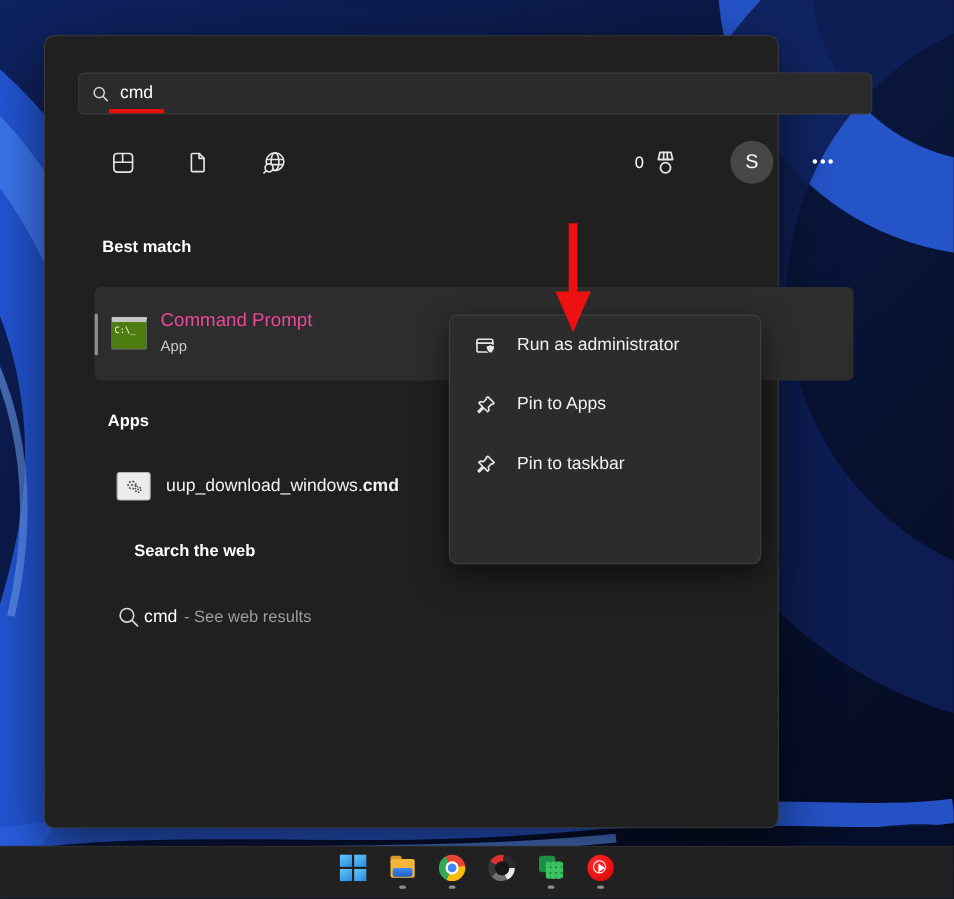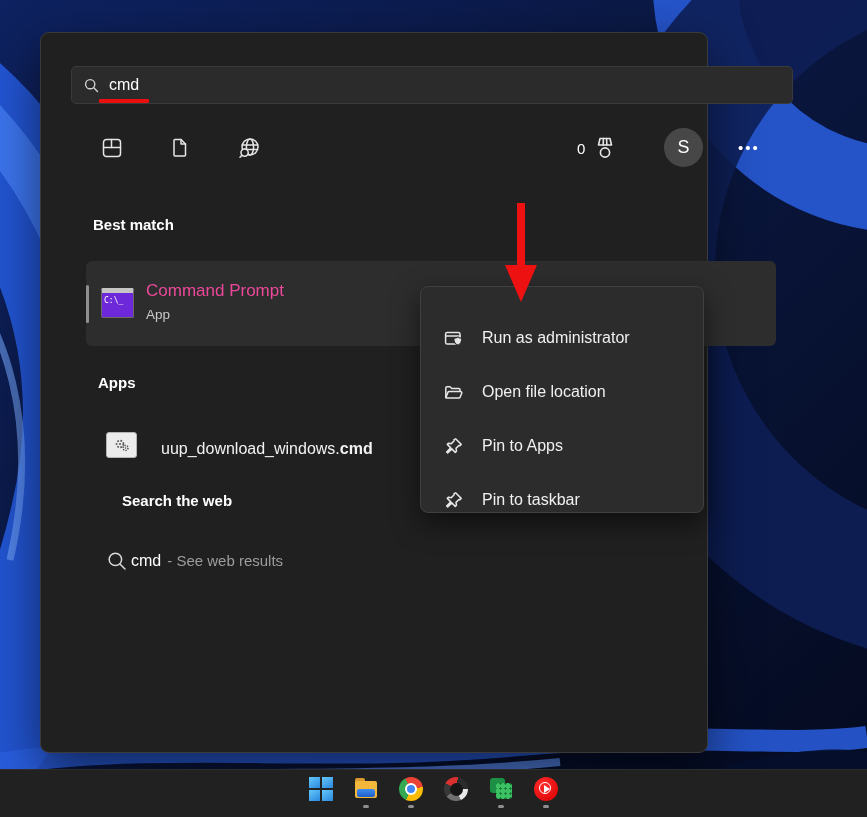"C:\_" .cmd-icon { background: #6d28d9 -> #4d7c0f }
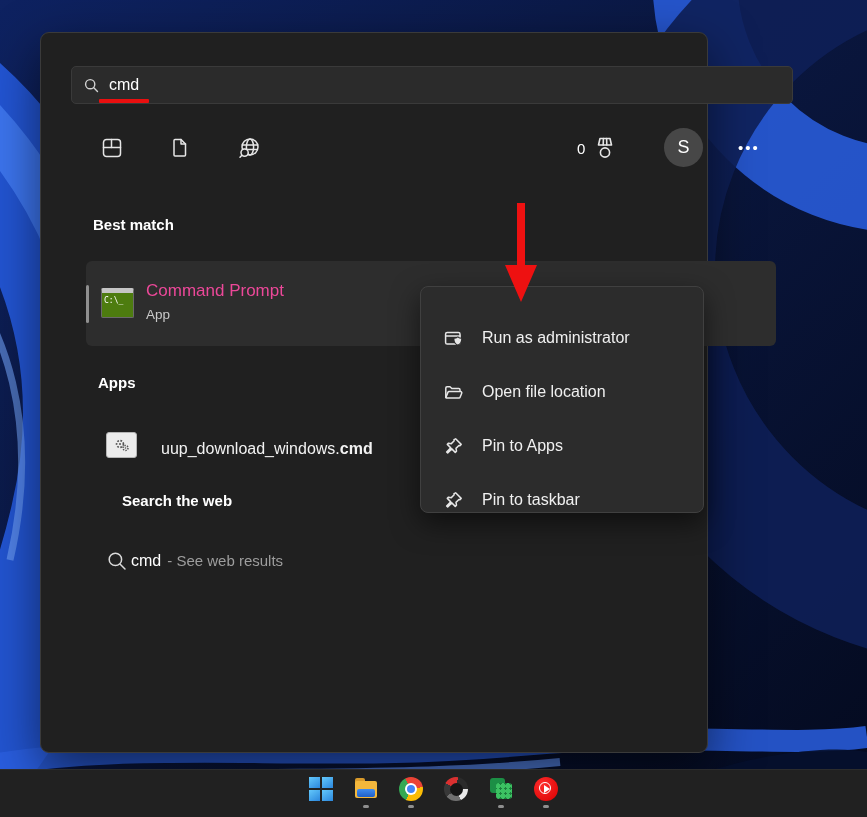"Run as administrator" .context-menu { margin-left: 12px -> none; padding: 24px 0 -> 0 0 }
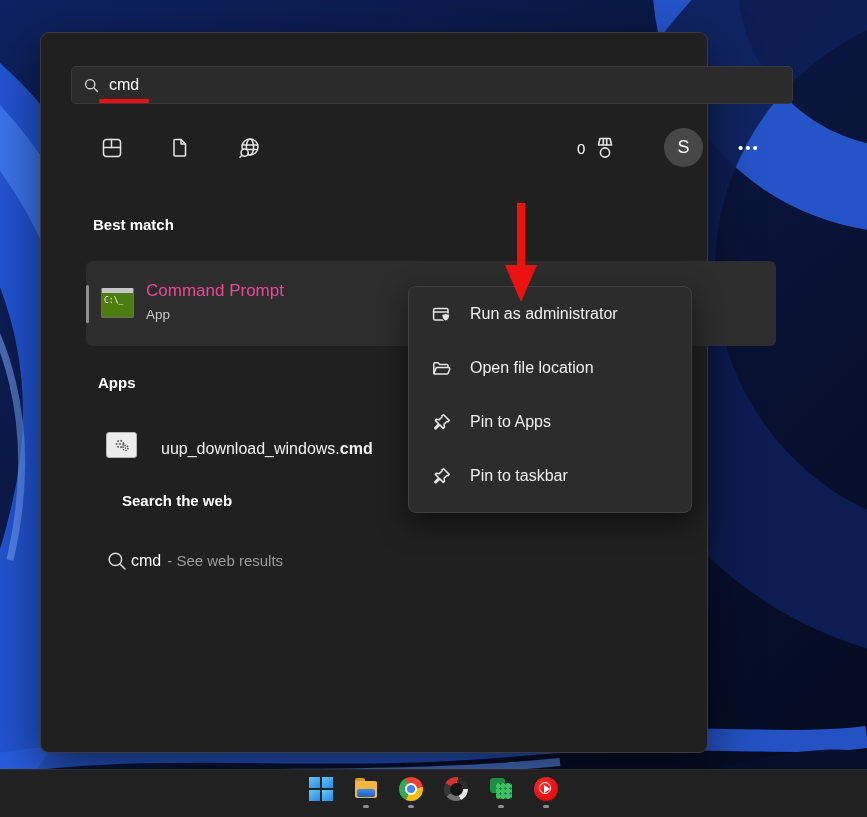"Open file location" div.menu-item { html: <div> <svg> <path></path> <path></path> </svg> <span>Open file location</span> </div> -> none }
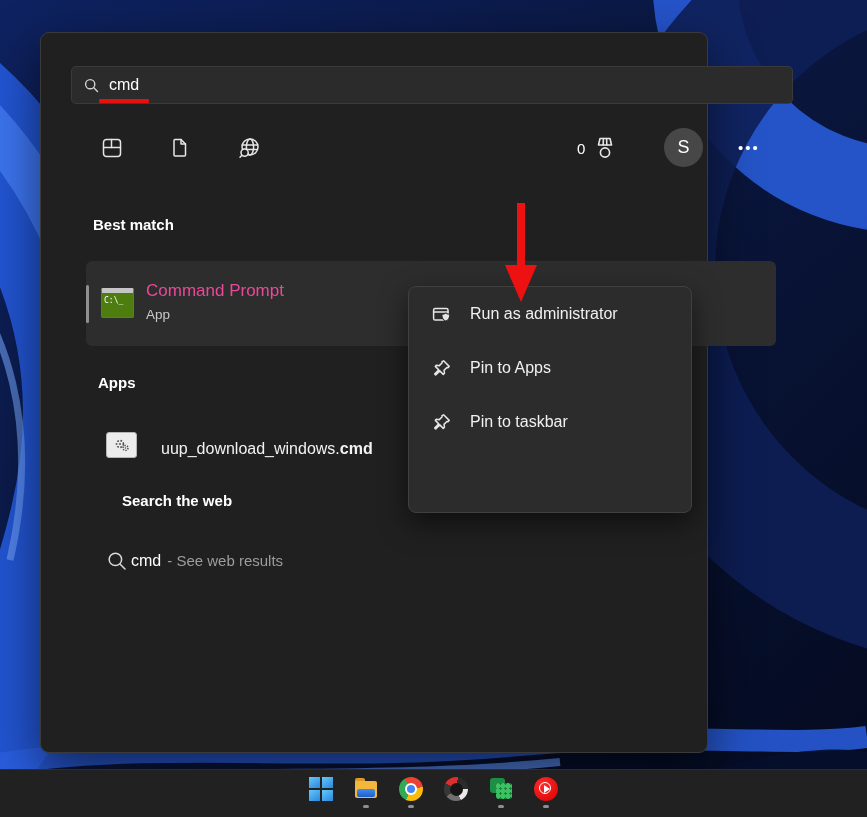"uup_download_windows.cmd" .uup-row { align-items: flex-end -> center; gap: 24px -> 14px }
